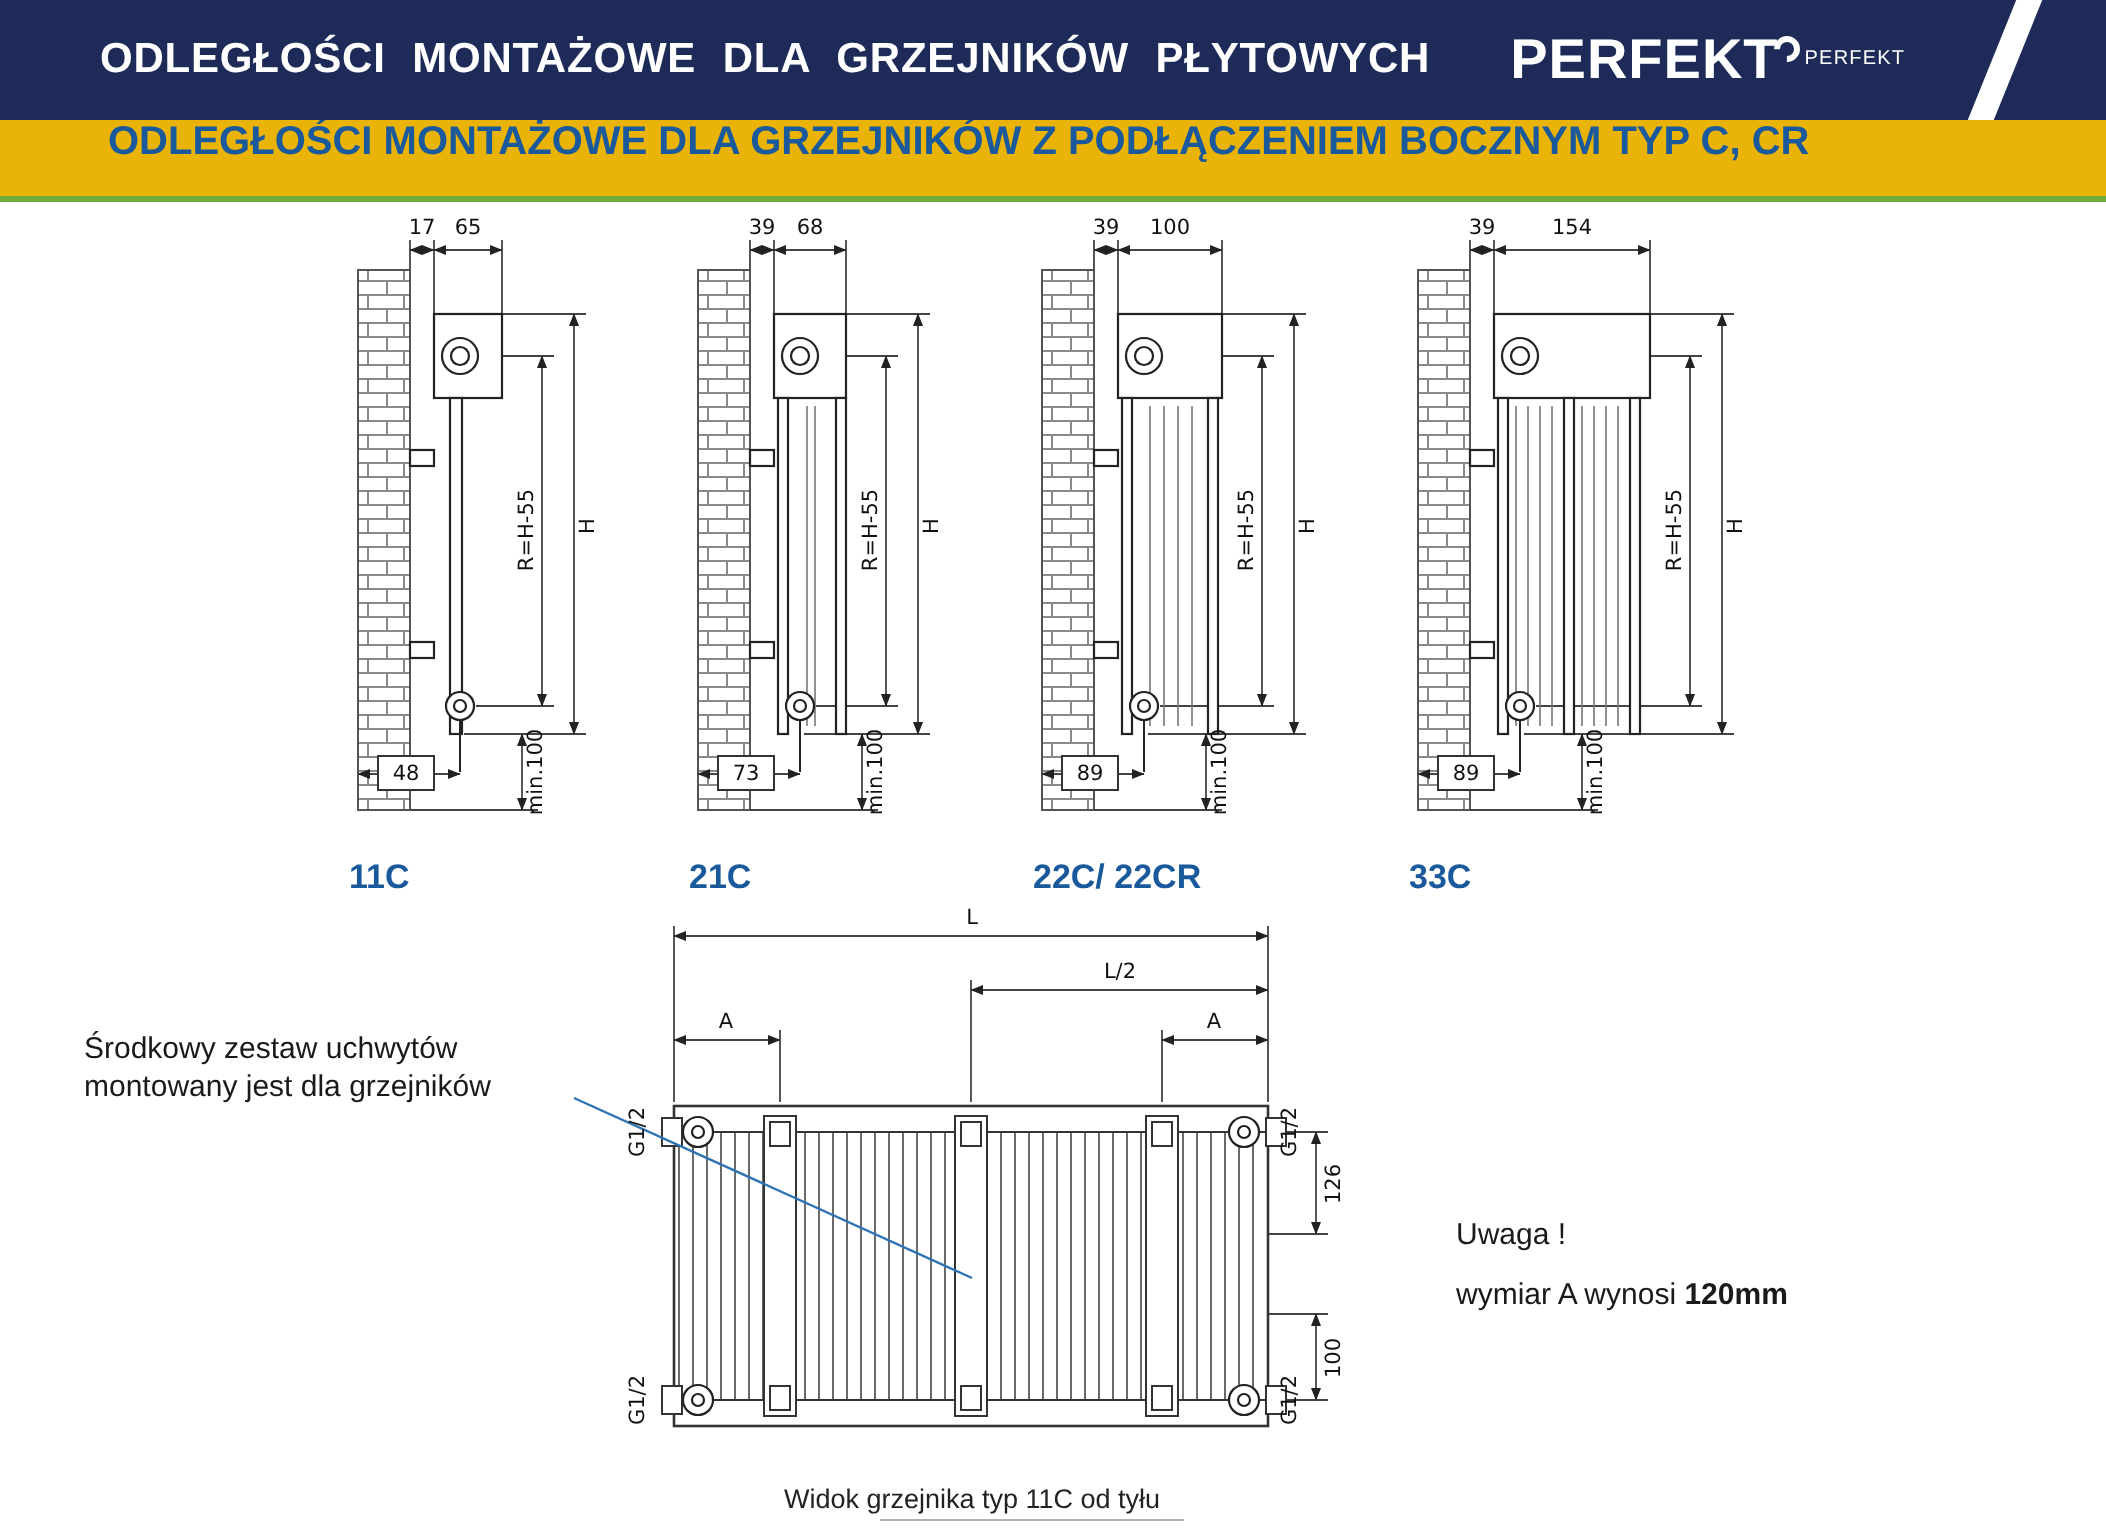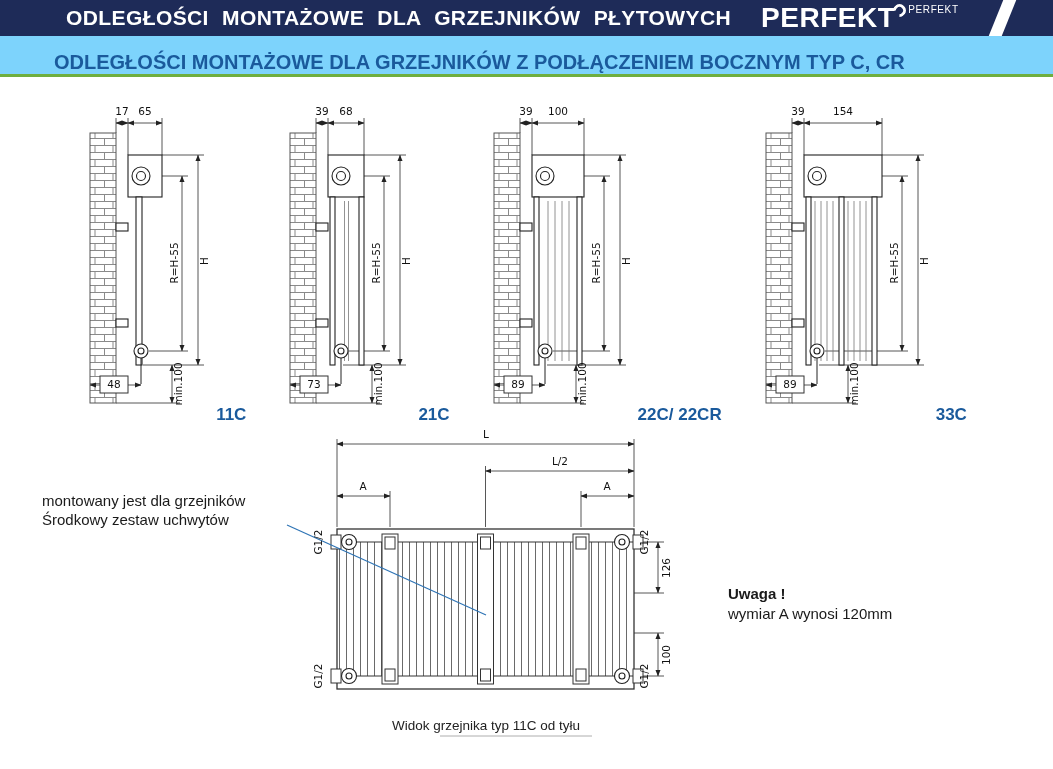"ODLEGŁOŚCI MONTAŻOWE DLA GRZEJNIKÓW" .header { height: 36px -> 60px; padding-left: 66px -> 50px }
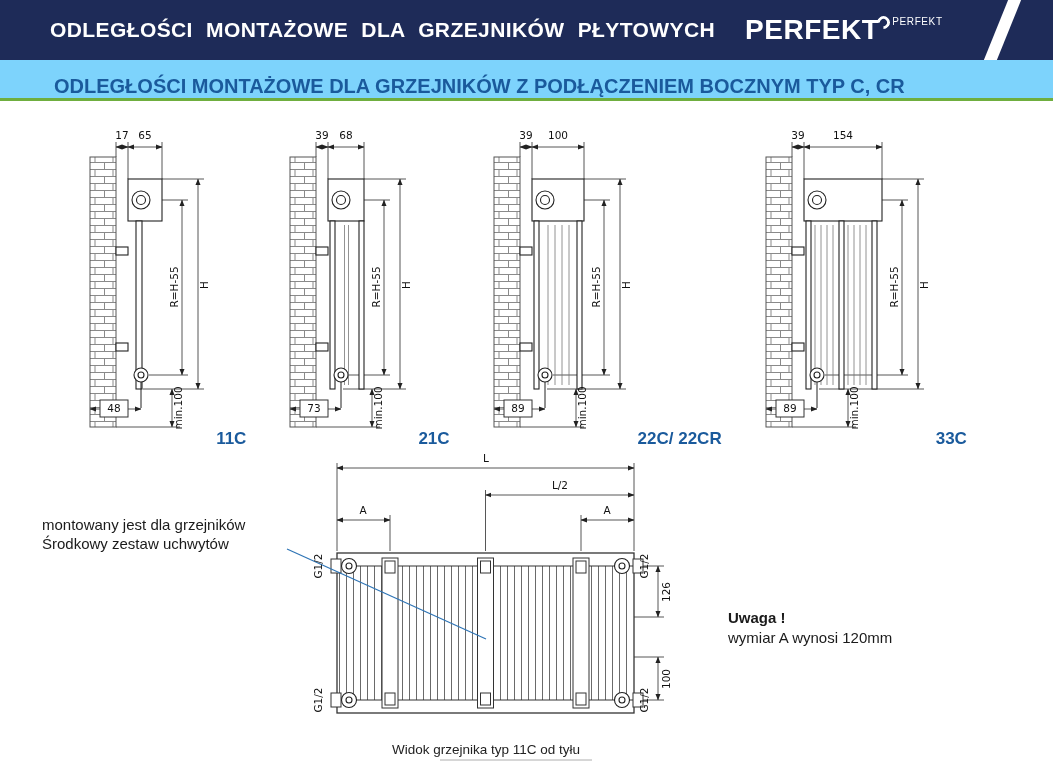"PERFEKT" .brand { align-items: flex-start -> center; margin-left: 30px -> 40px }
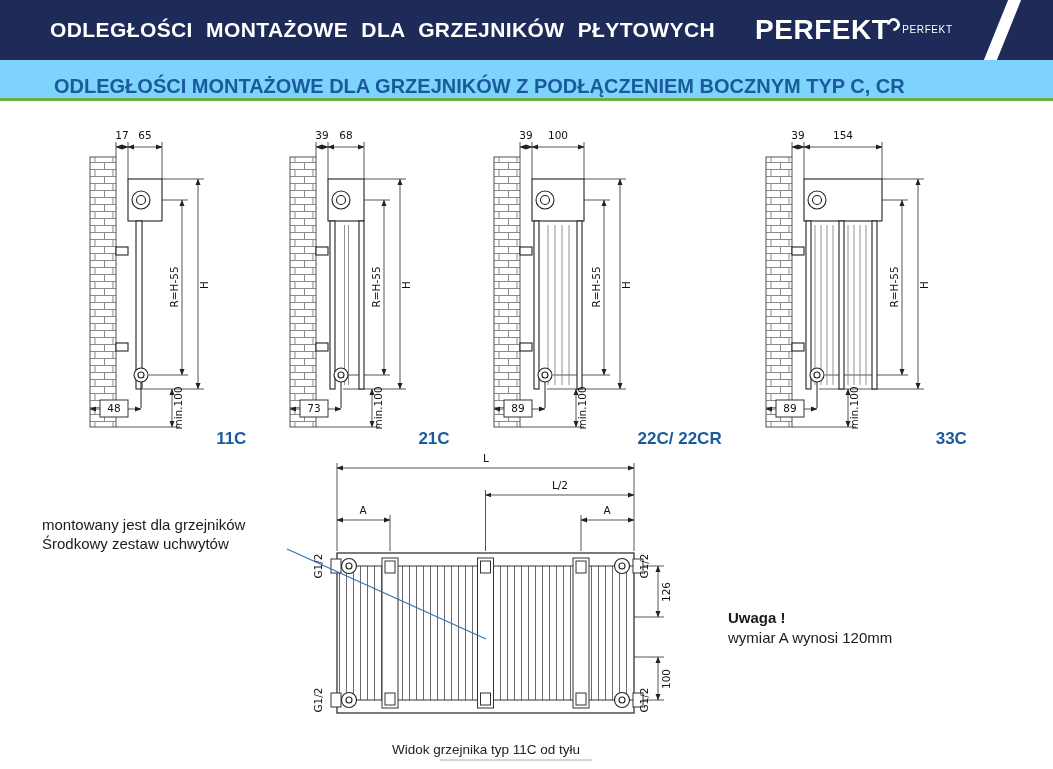"ODLEGŁOŚCI MONTAŻOWE DLA GRZEJNIKÓW Z" .subheader { align-items: flex-end -> flex-start; background: #7dd3fc -> #eab308 }
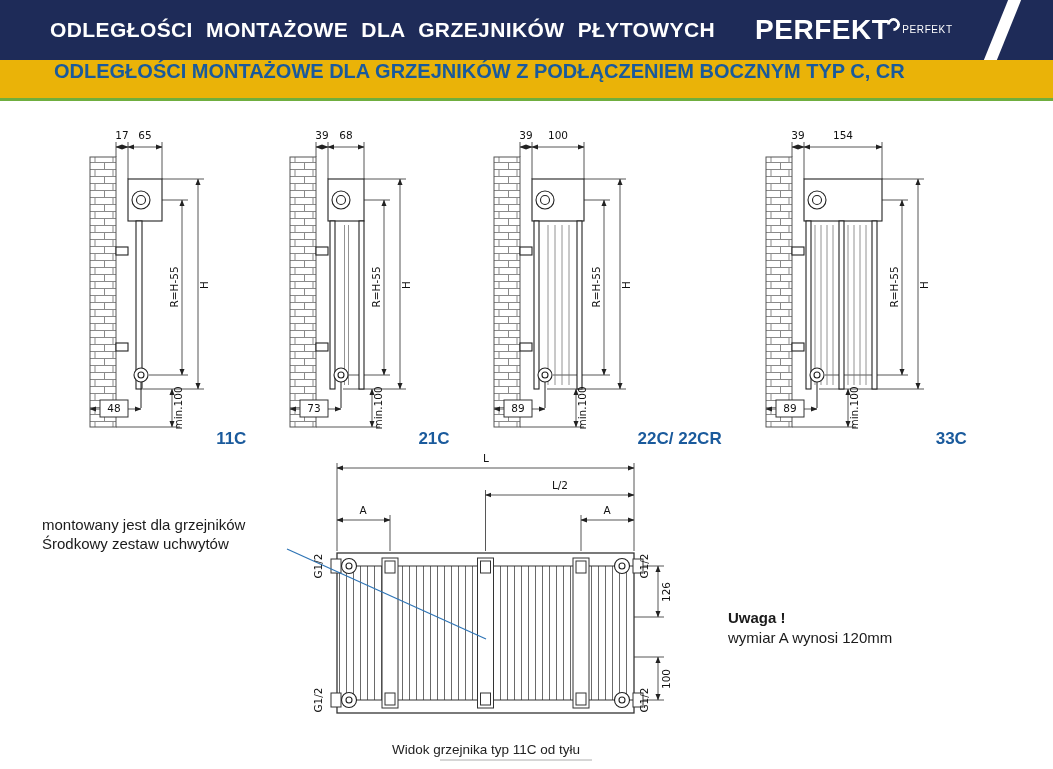"17" .diagram-col { align-items: flex-end -> flex-start; flex-direction: row -> column }
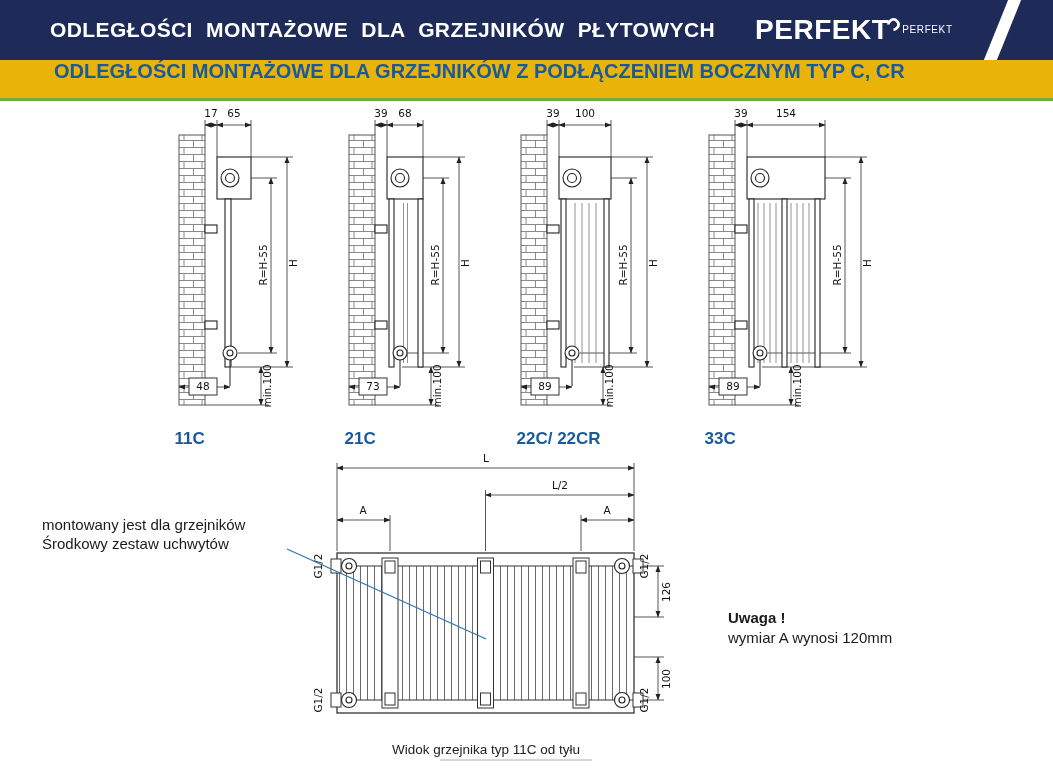"montowany jest dla grzejników" div { order: before "Środkowy zestaw uchwytów" -> after "Środkowy zestaw uchwytów" }
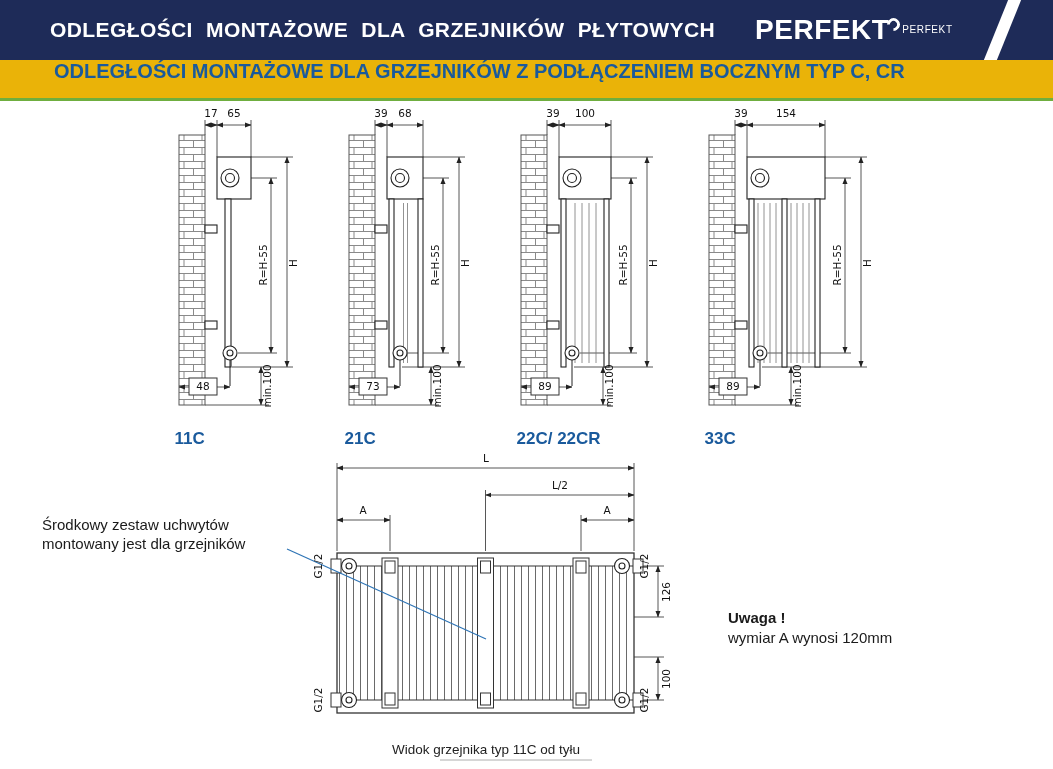"Uwaga !" .note-right .nr-title { font-weight: bold -> normal; margin-bottom: 2px -> 12px }
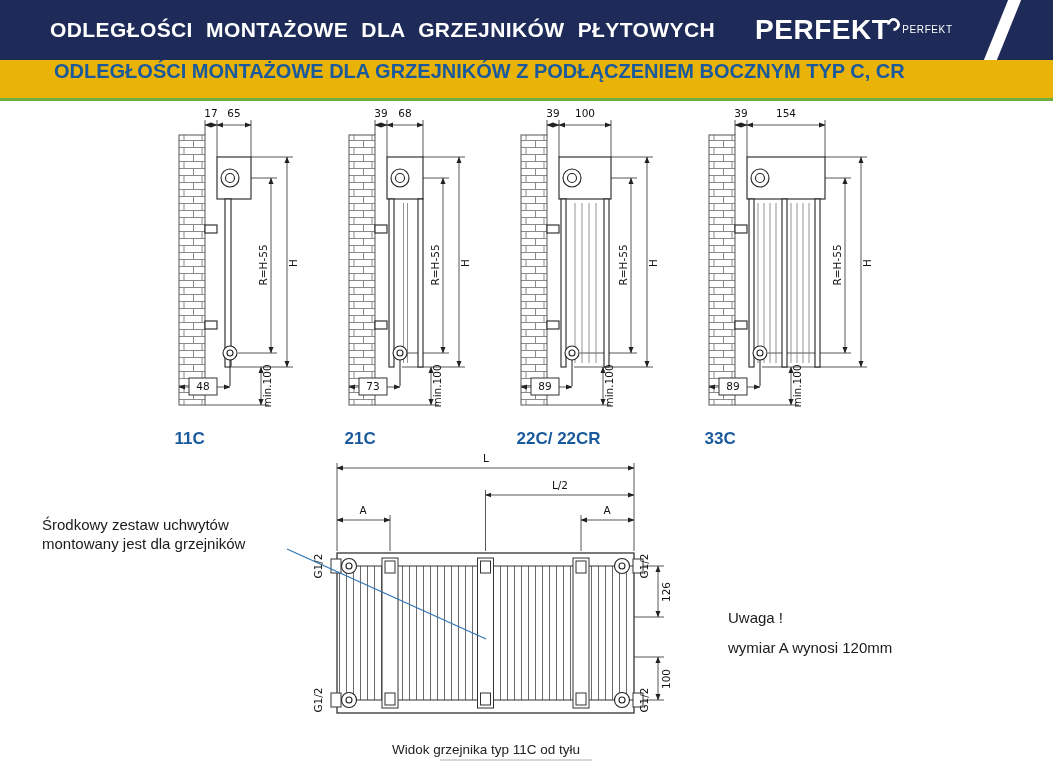"120mm" .bold { font-weight: normal -> bold }
